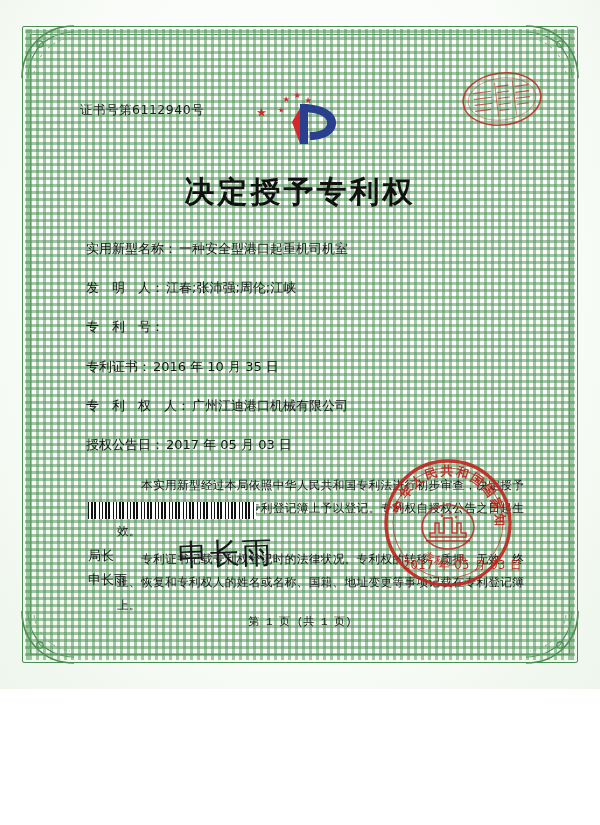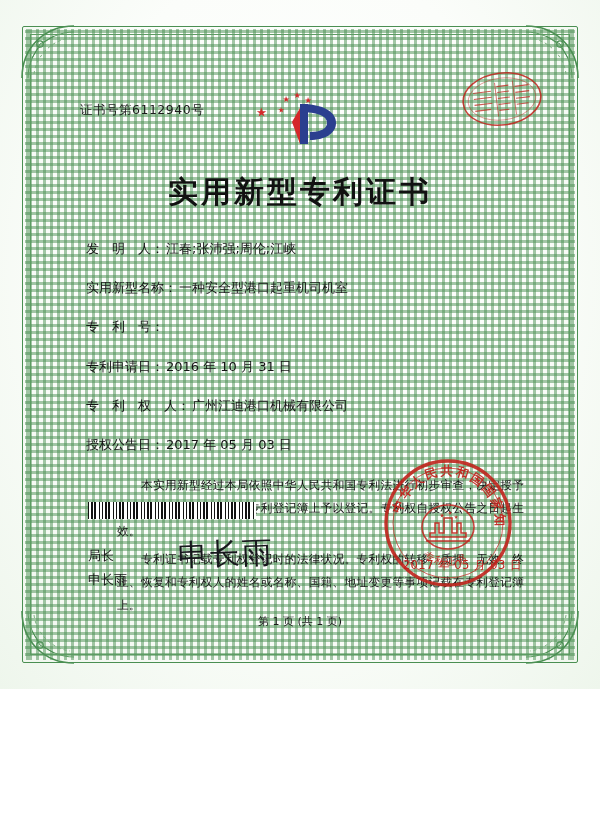"实用新型专利证书" div.title { text: 实用新型专利证书 -> 决定授予专利权 }
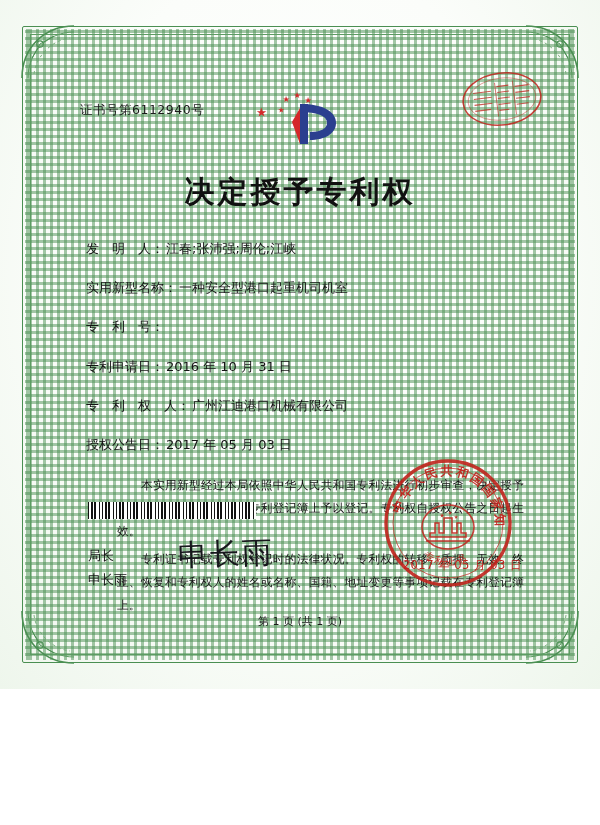"发 明 人：" div.field { order: before "实用新型名称：" -> after "实用新型名称：" }
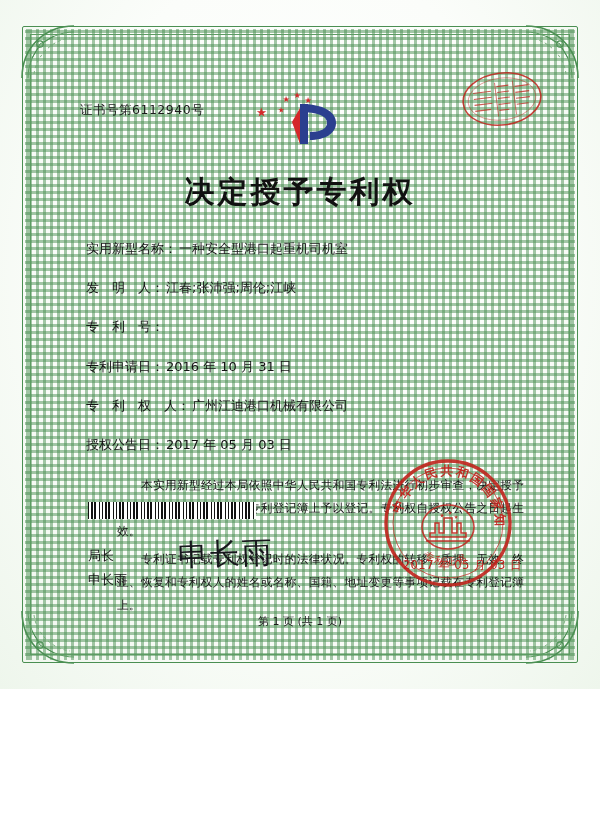"专利申请日：" span.flabel { text: 申请日 -> 证书 }
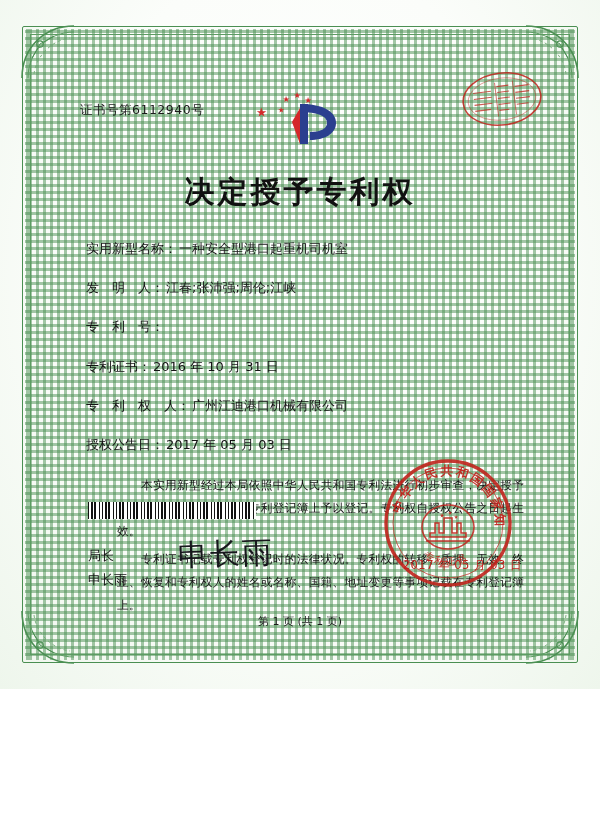"2016 年 10 月 31" span.fval { text: 31 -> 35 }
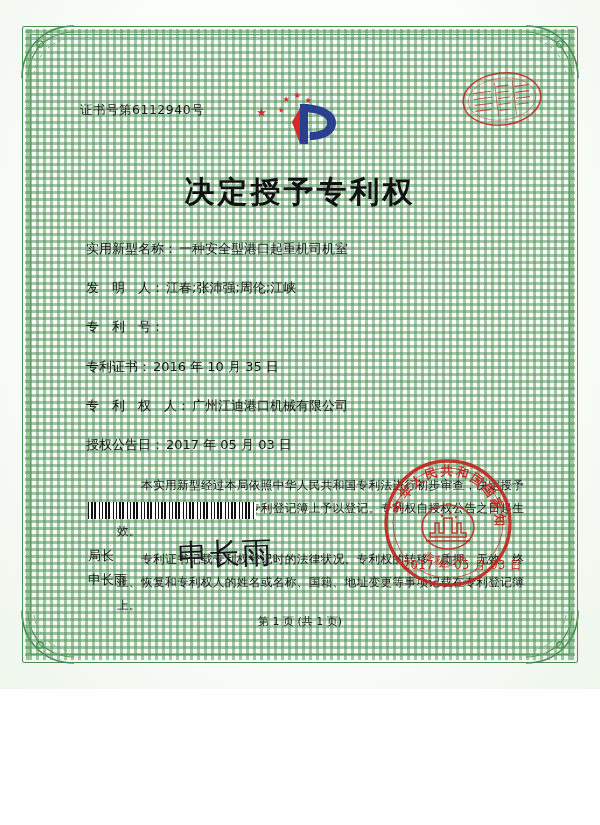"第 1 页 (共 1" .footer { font-family: none -> Liberation Mono, monospace }
